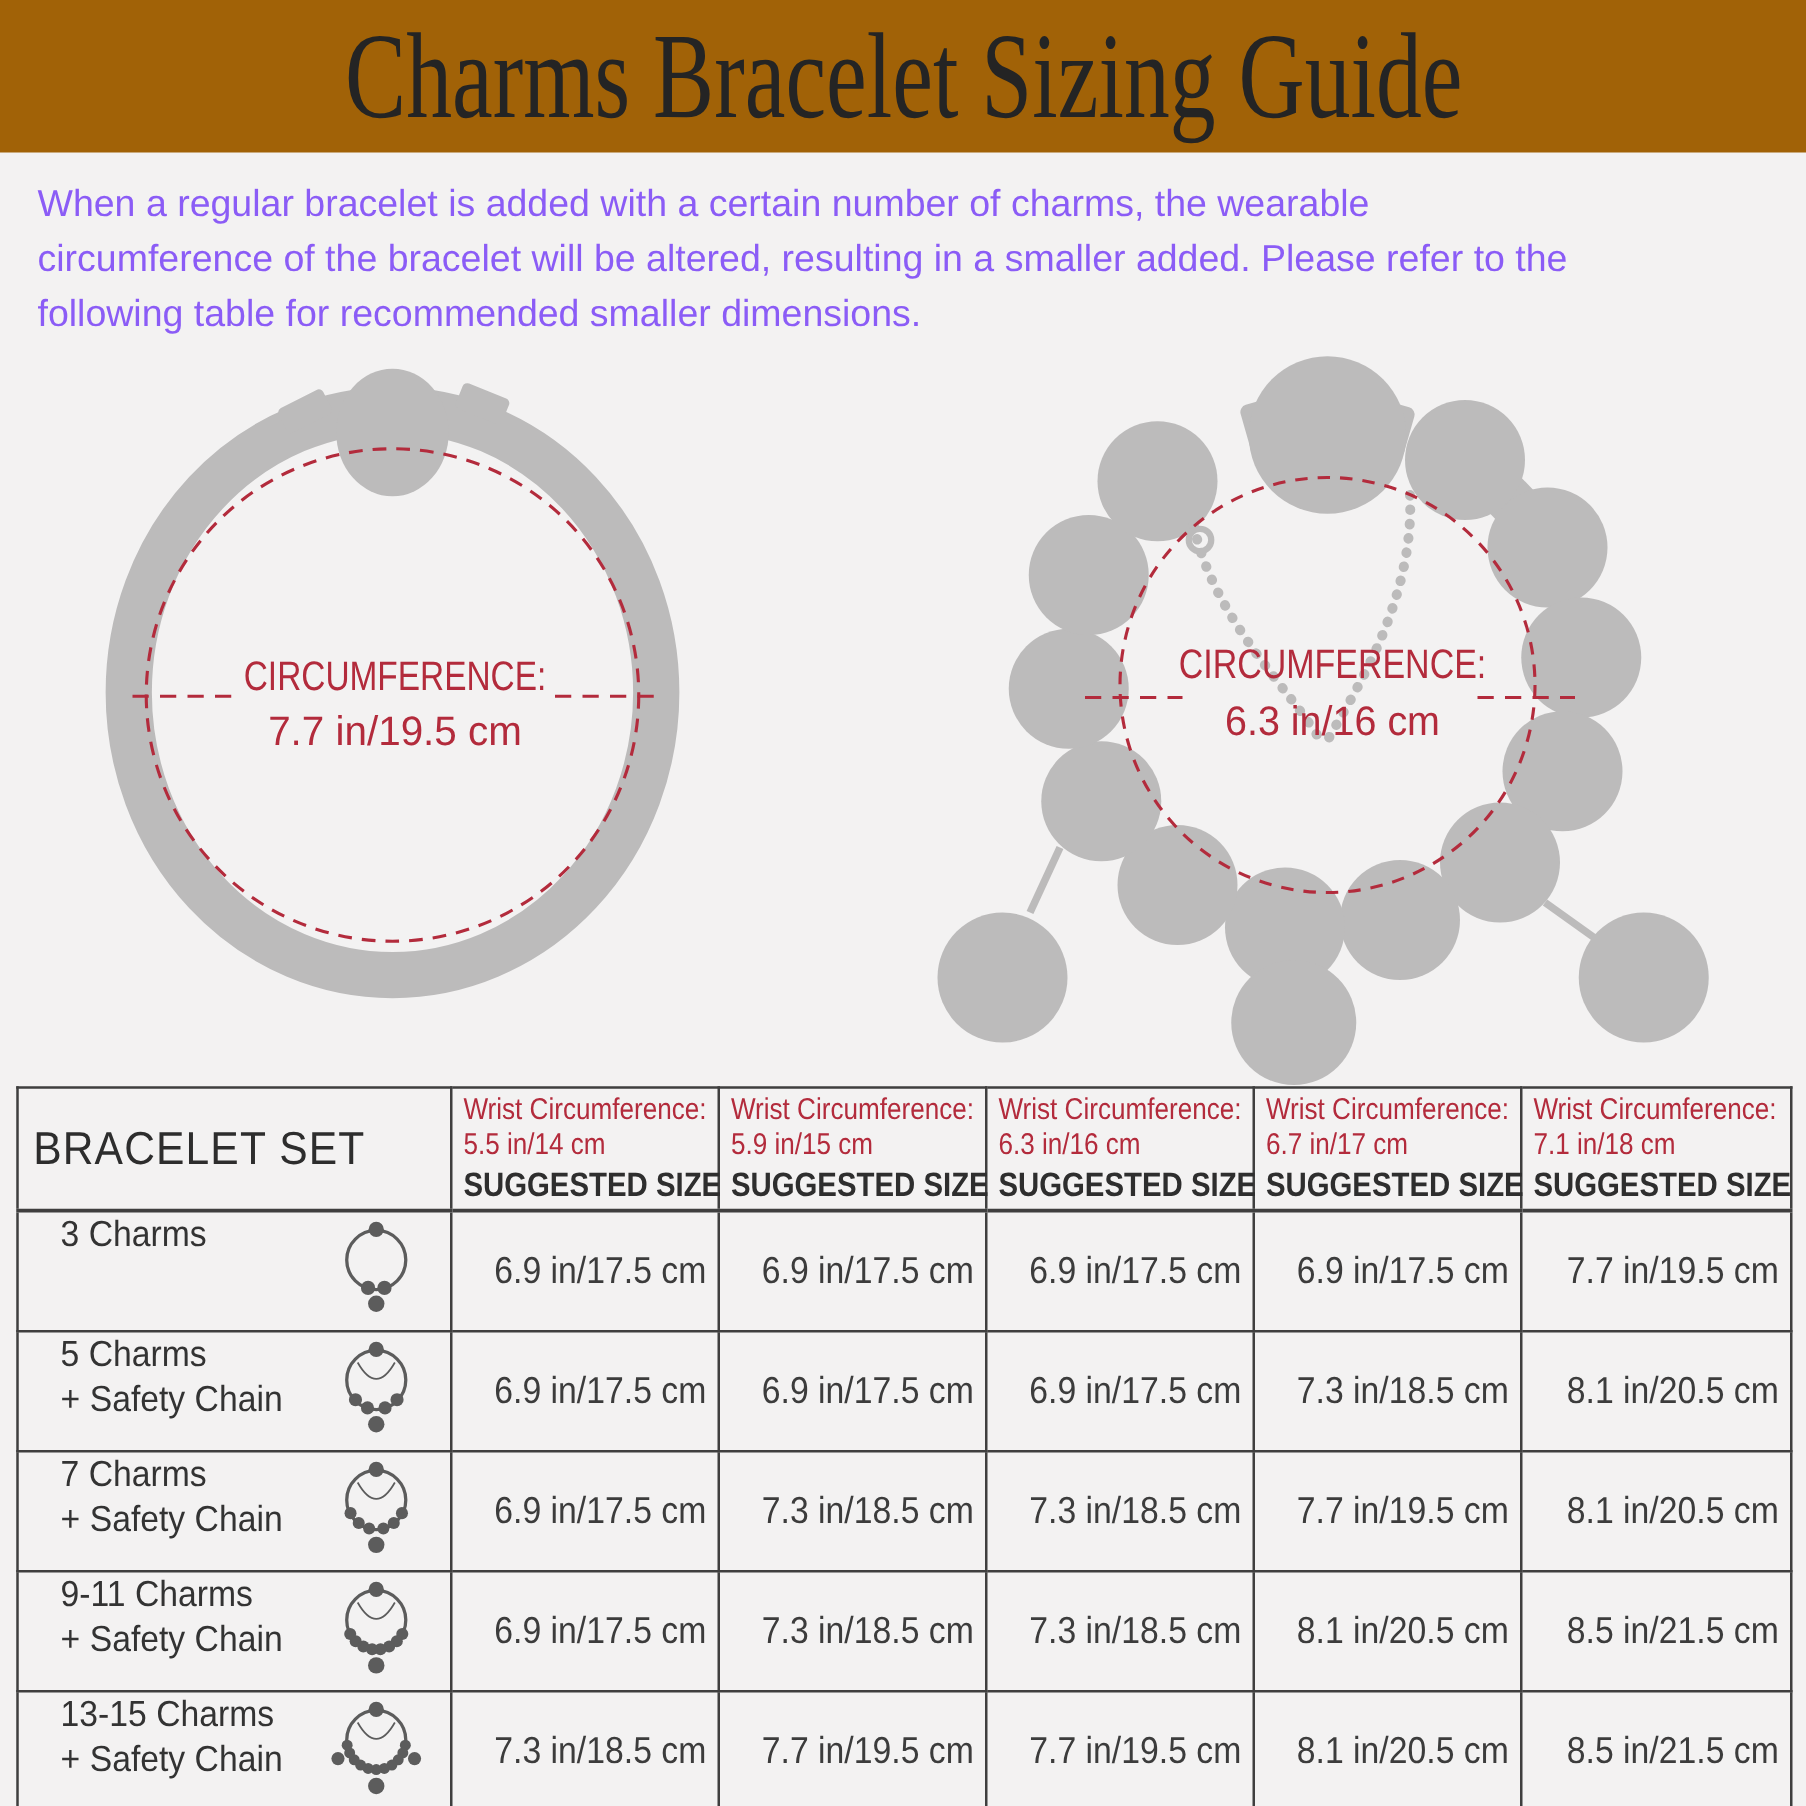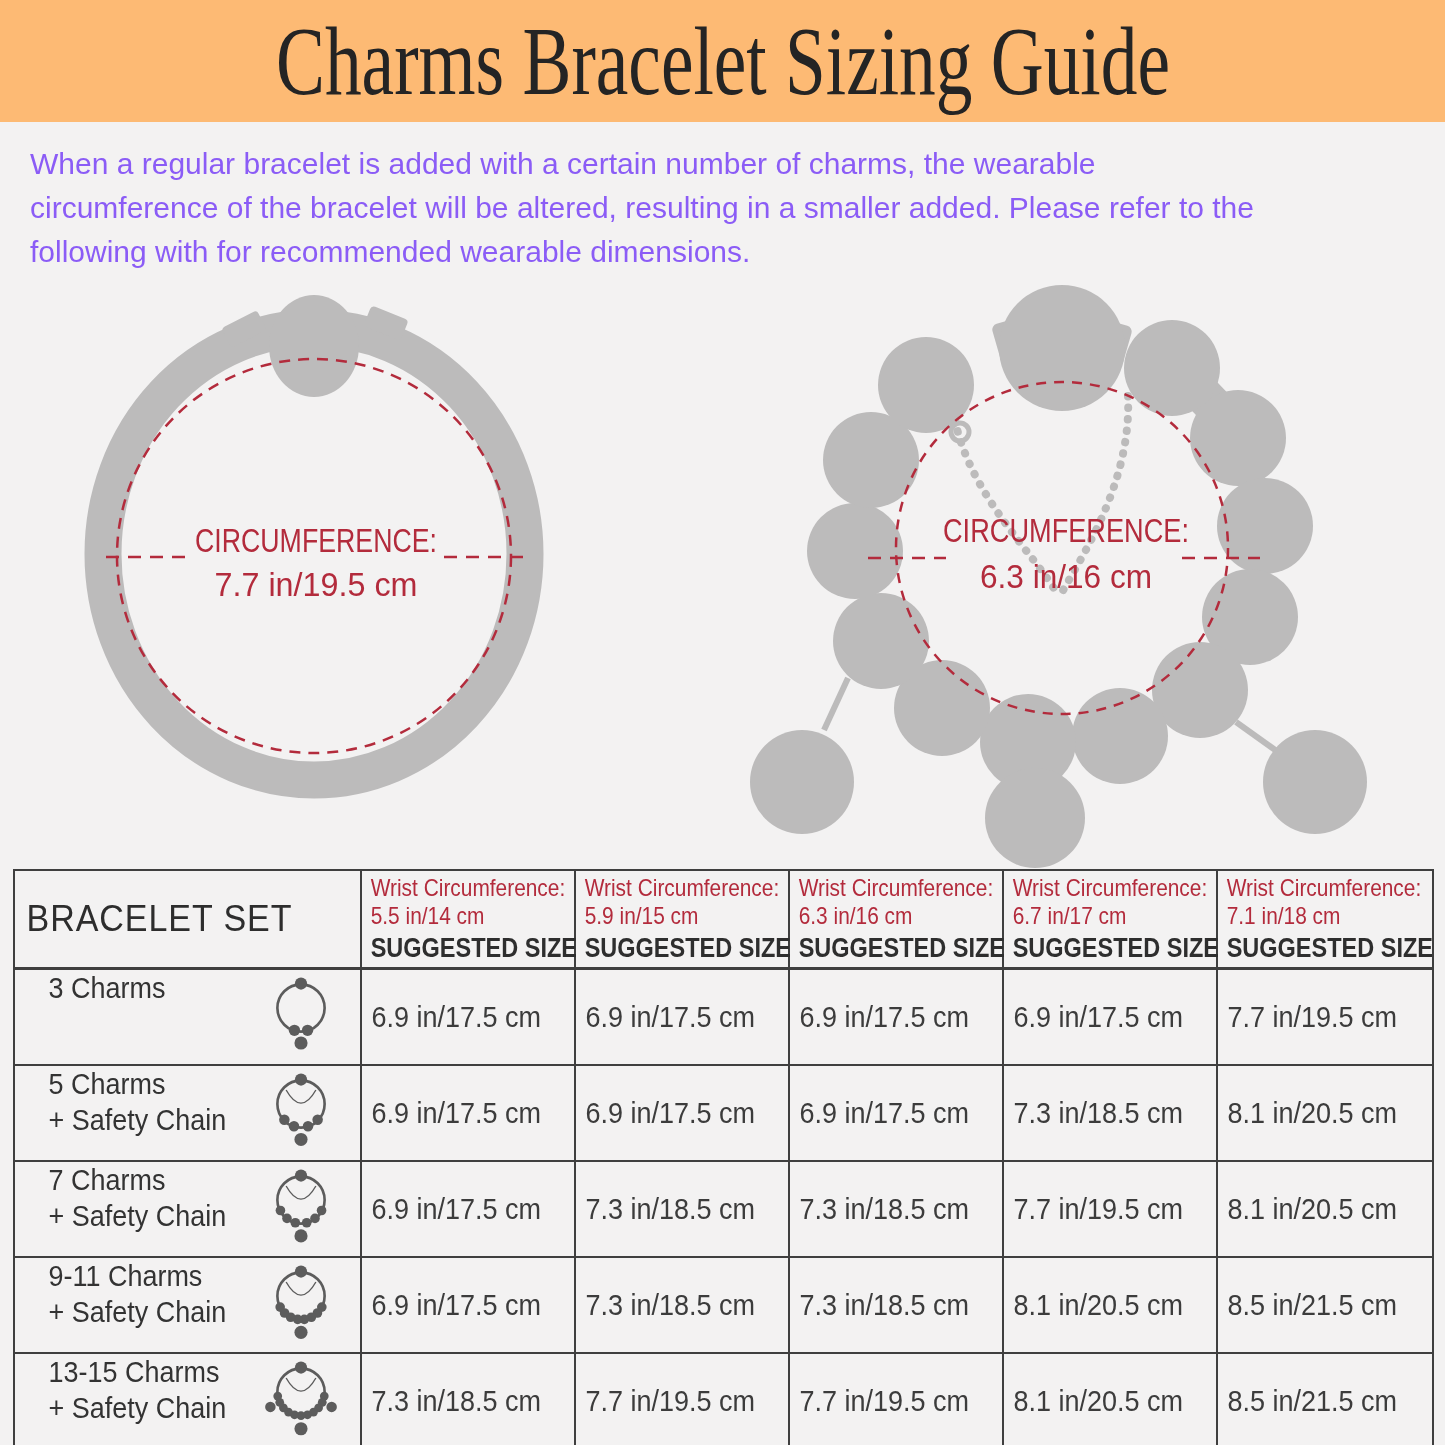"Charms Bracelet Sizing Guide" .banner { background: #fdba74 -> #a16207 }
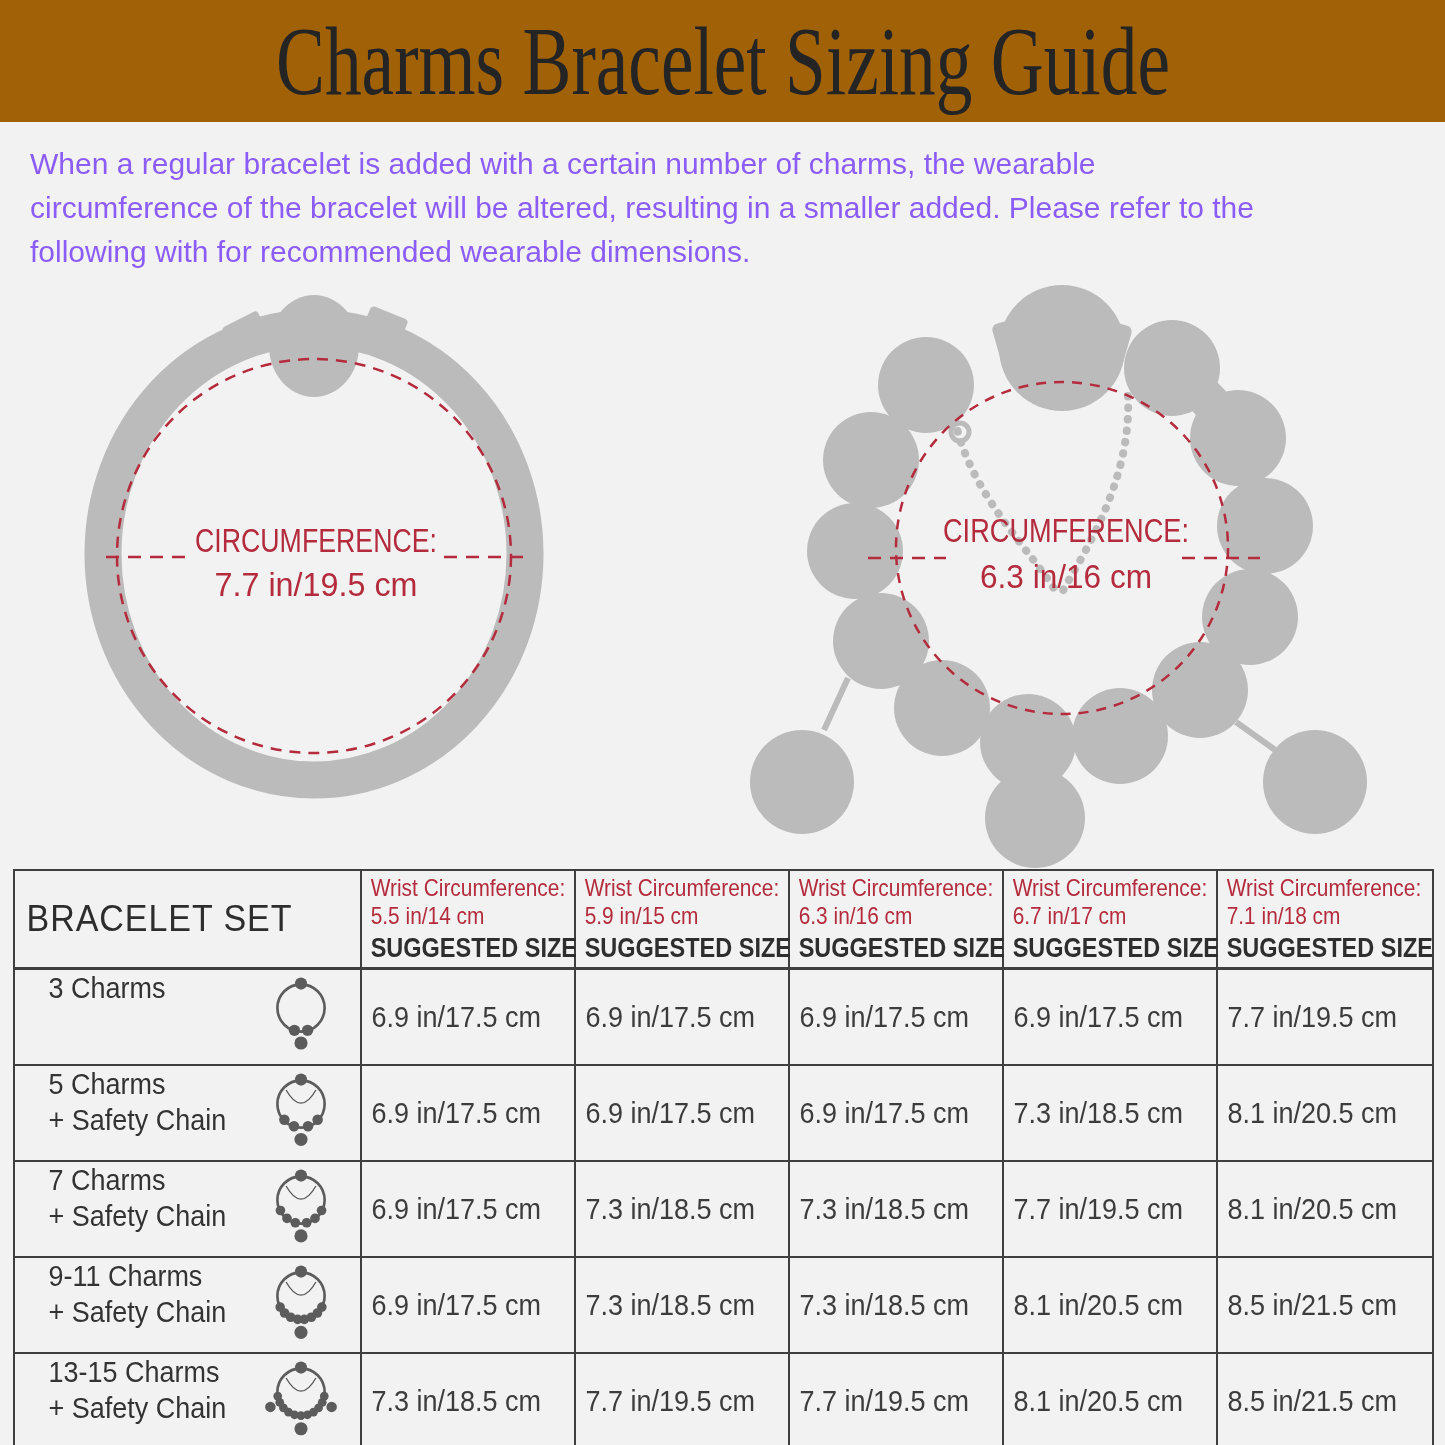"following with for recommended wearable" div { text: with for recommended wearable -> table for recommended smaller }
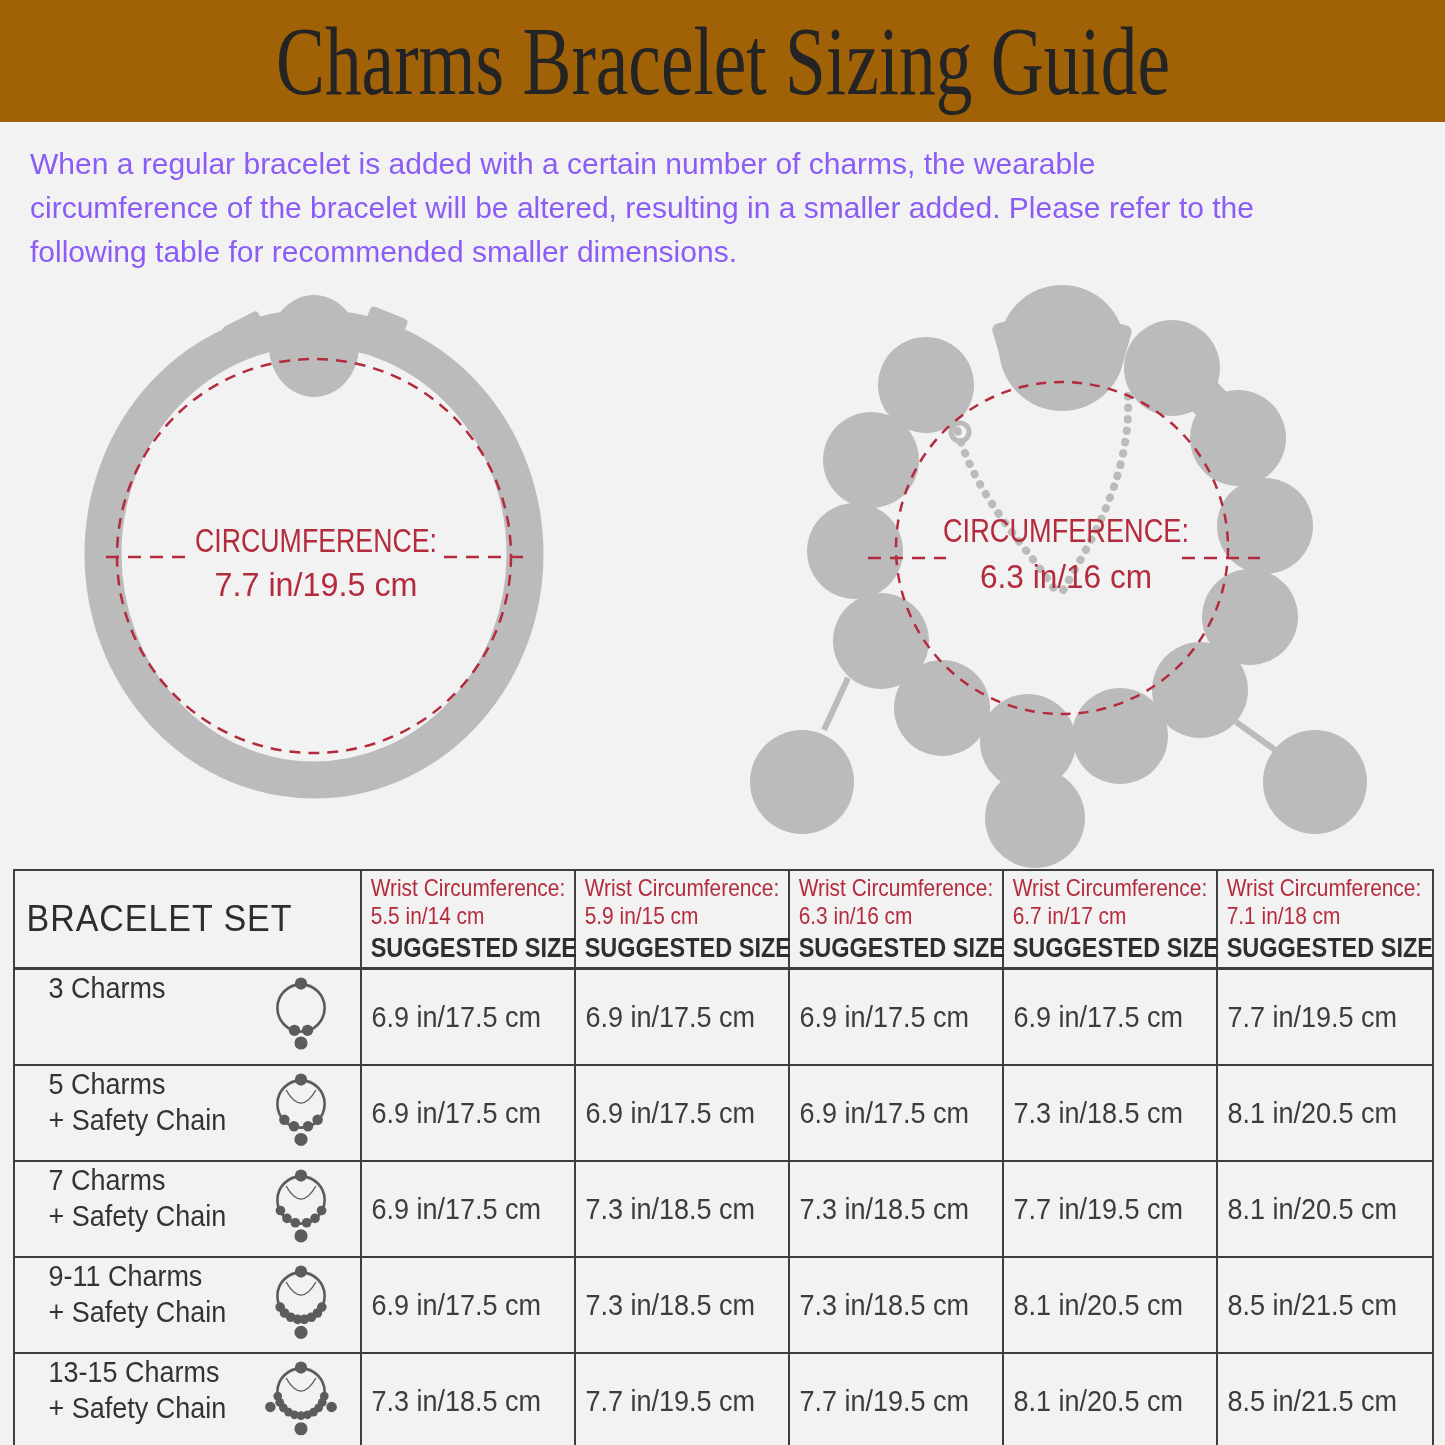"6.9 in/17.5 cm" td.val { text-align: left -> right }
